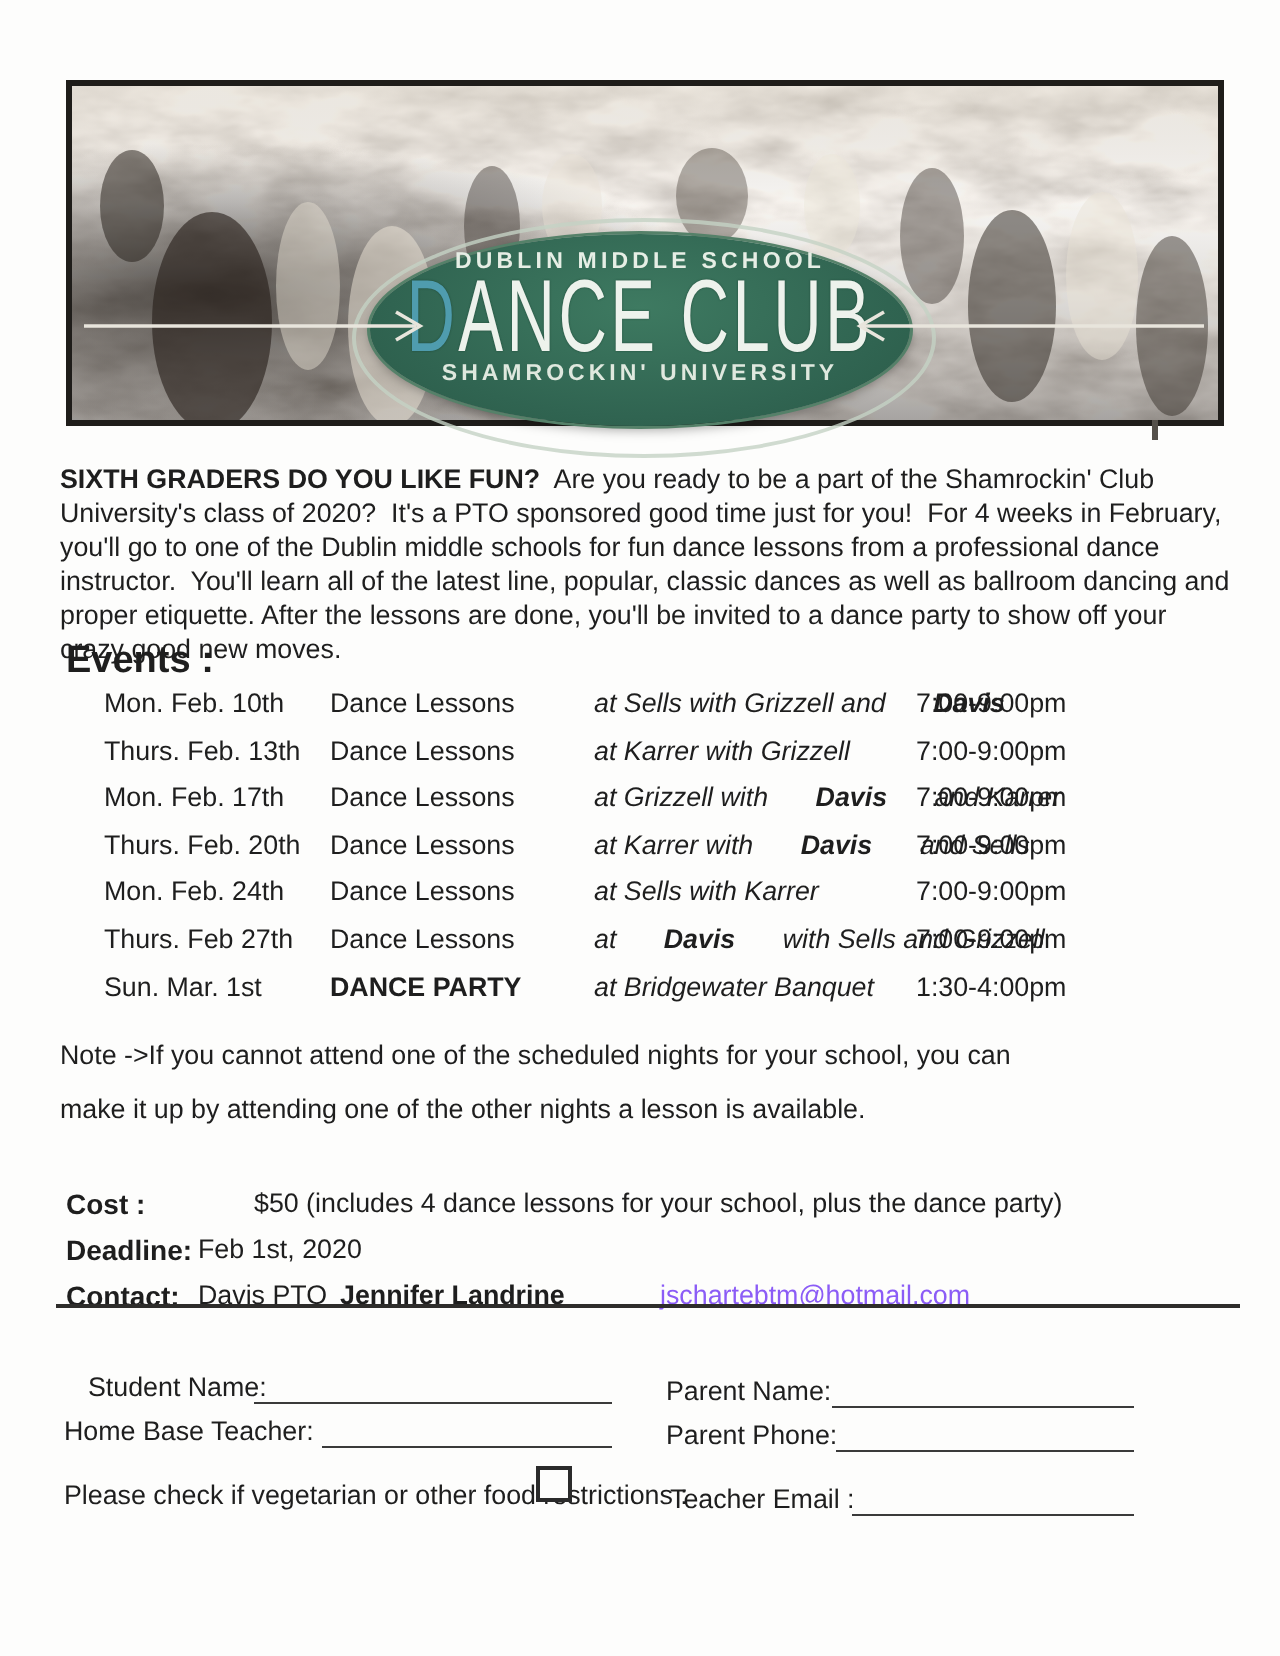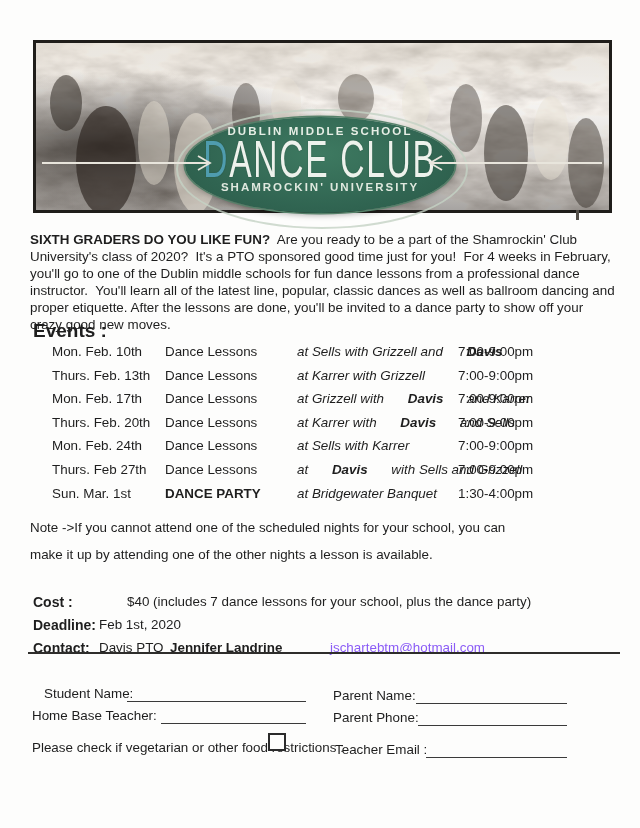"$40 (includes 7 dance lessons" div.detail-val { text: $40 (includes 7 -> $50 (includes 4 }
